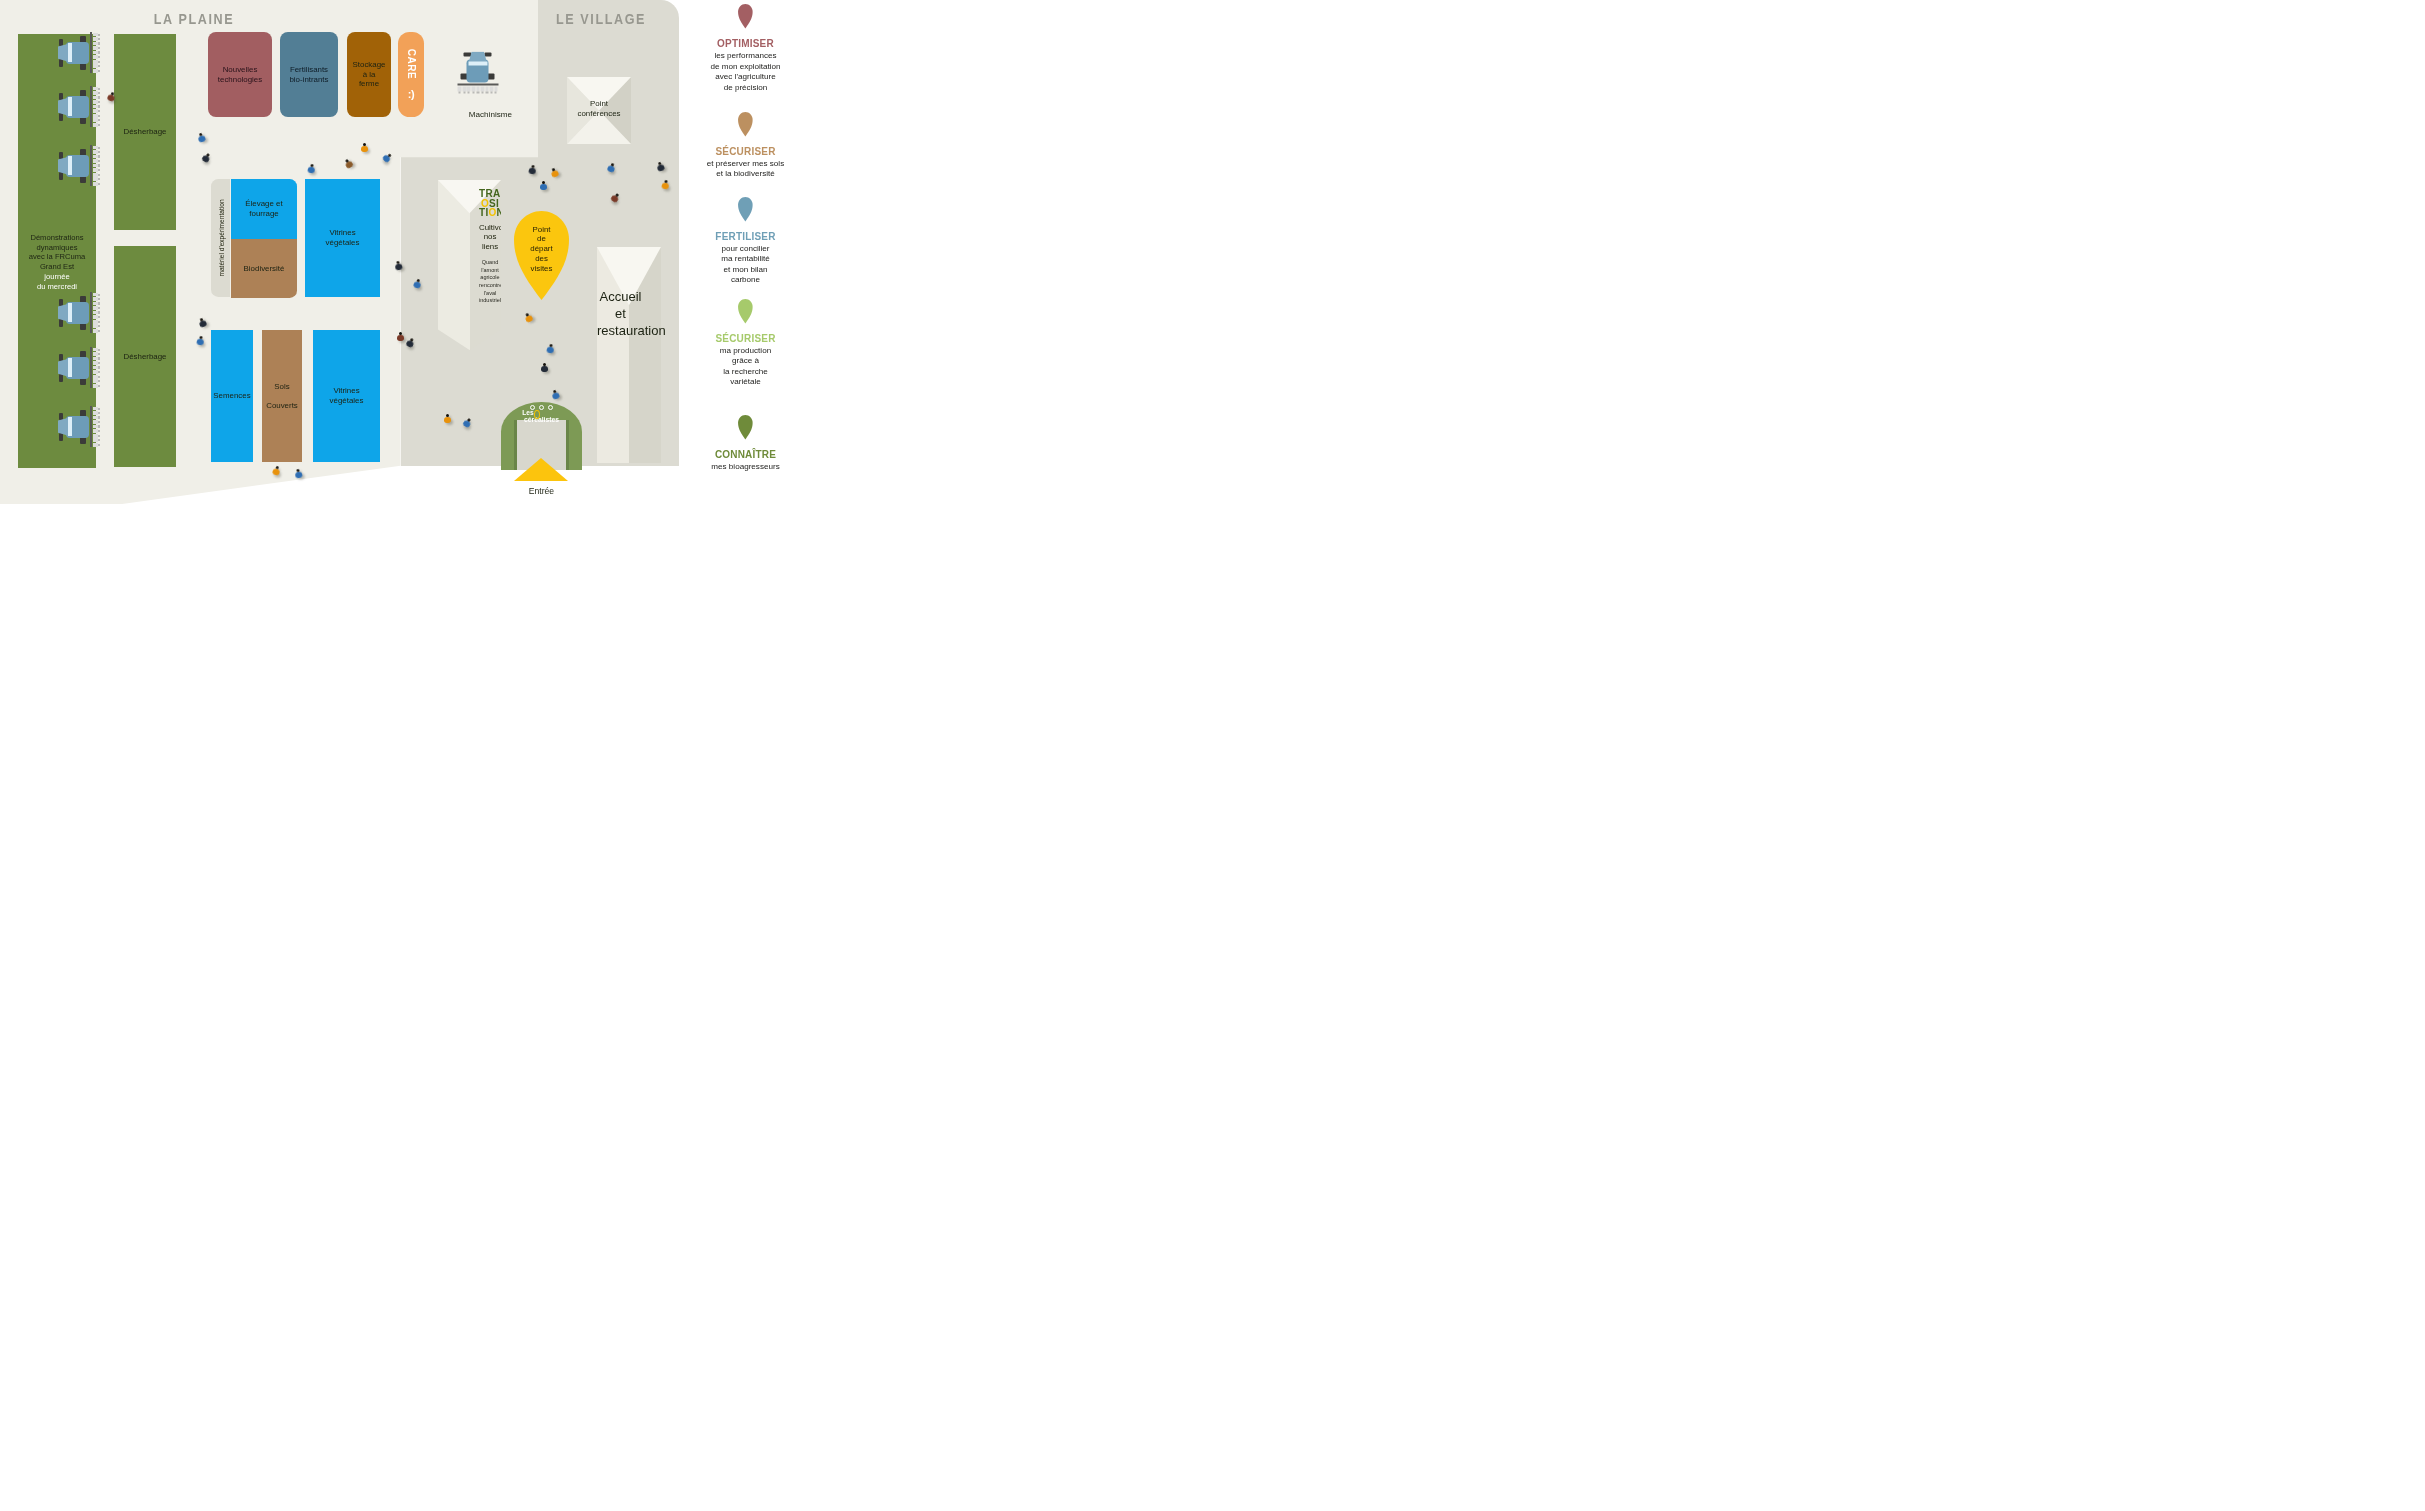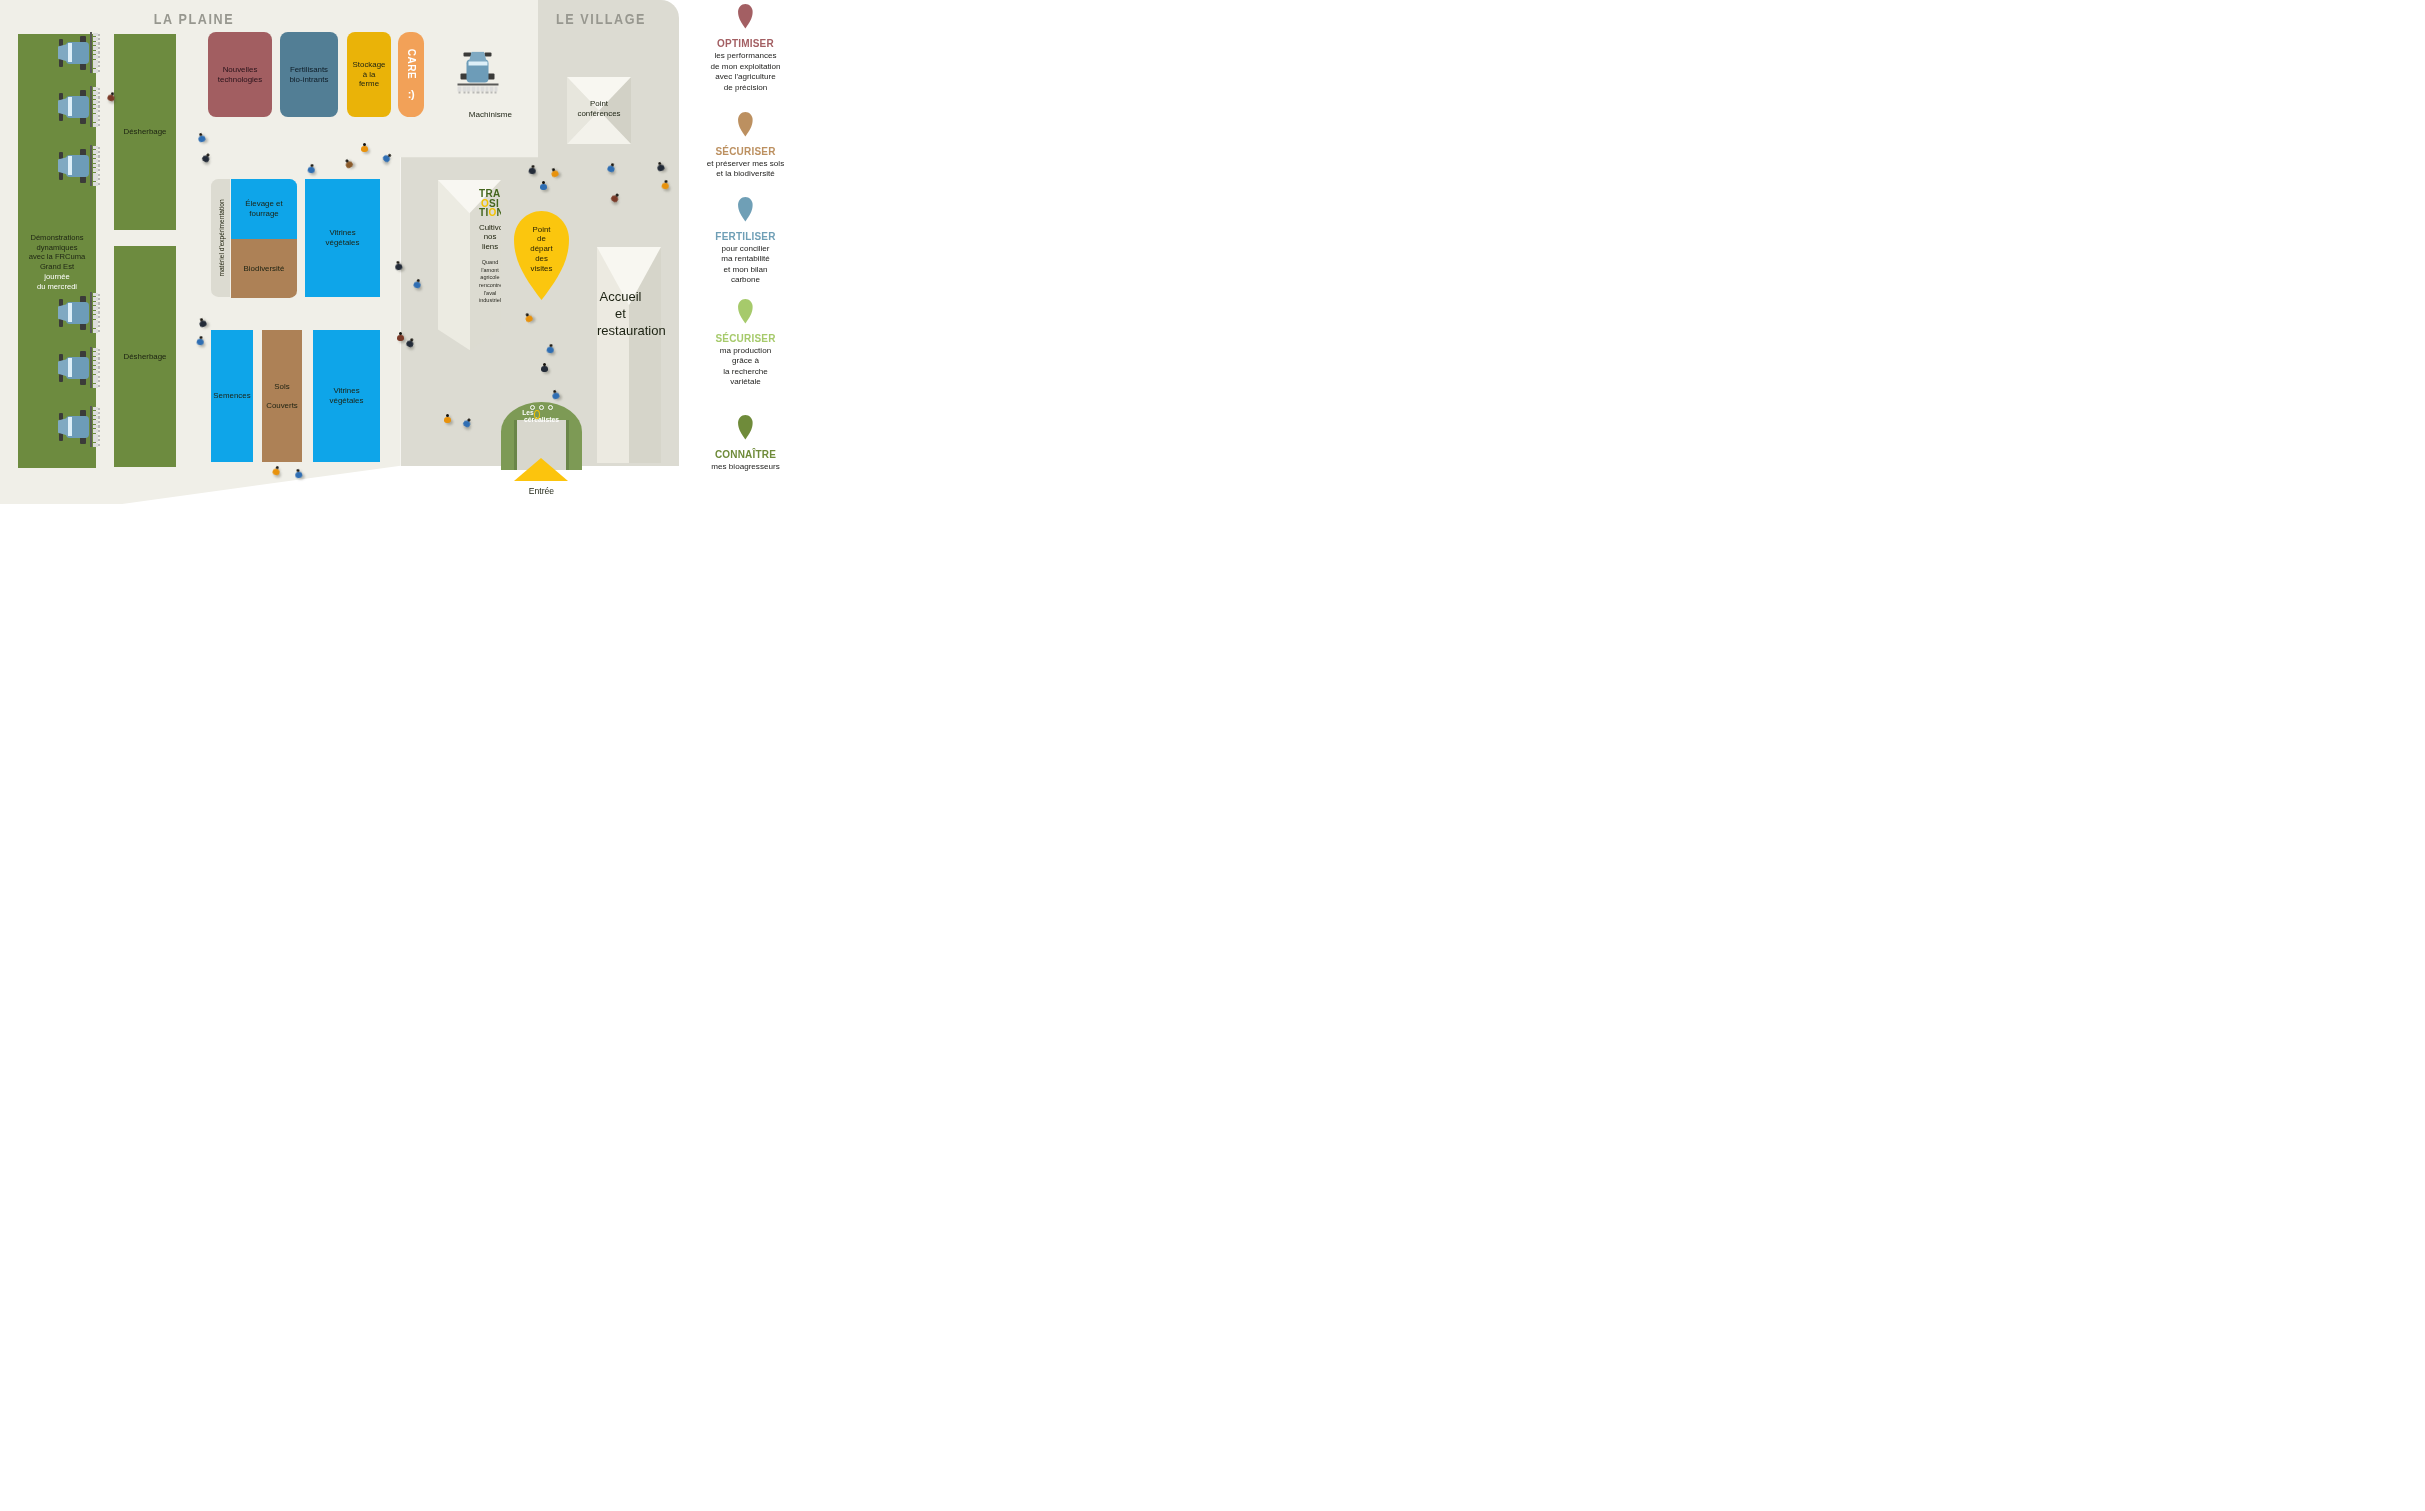"Stockage" .stone { background: #eab308 -> #a16207 }
